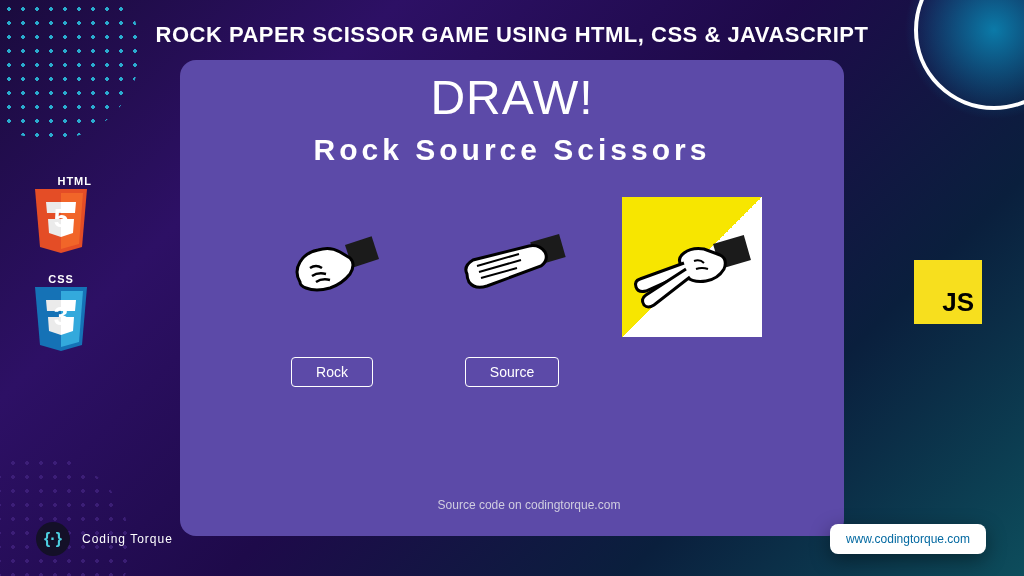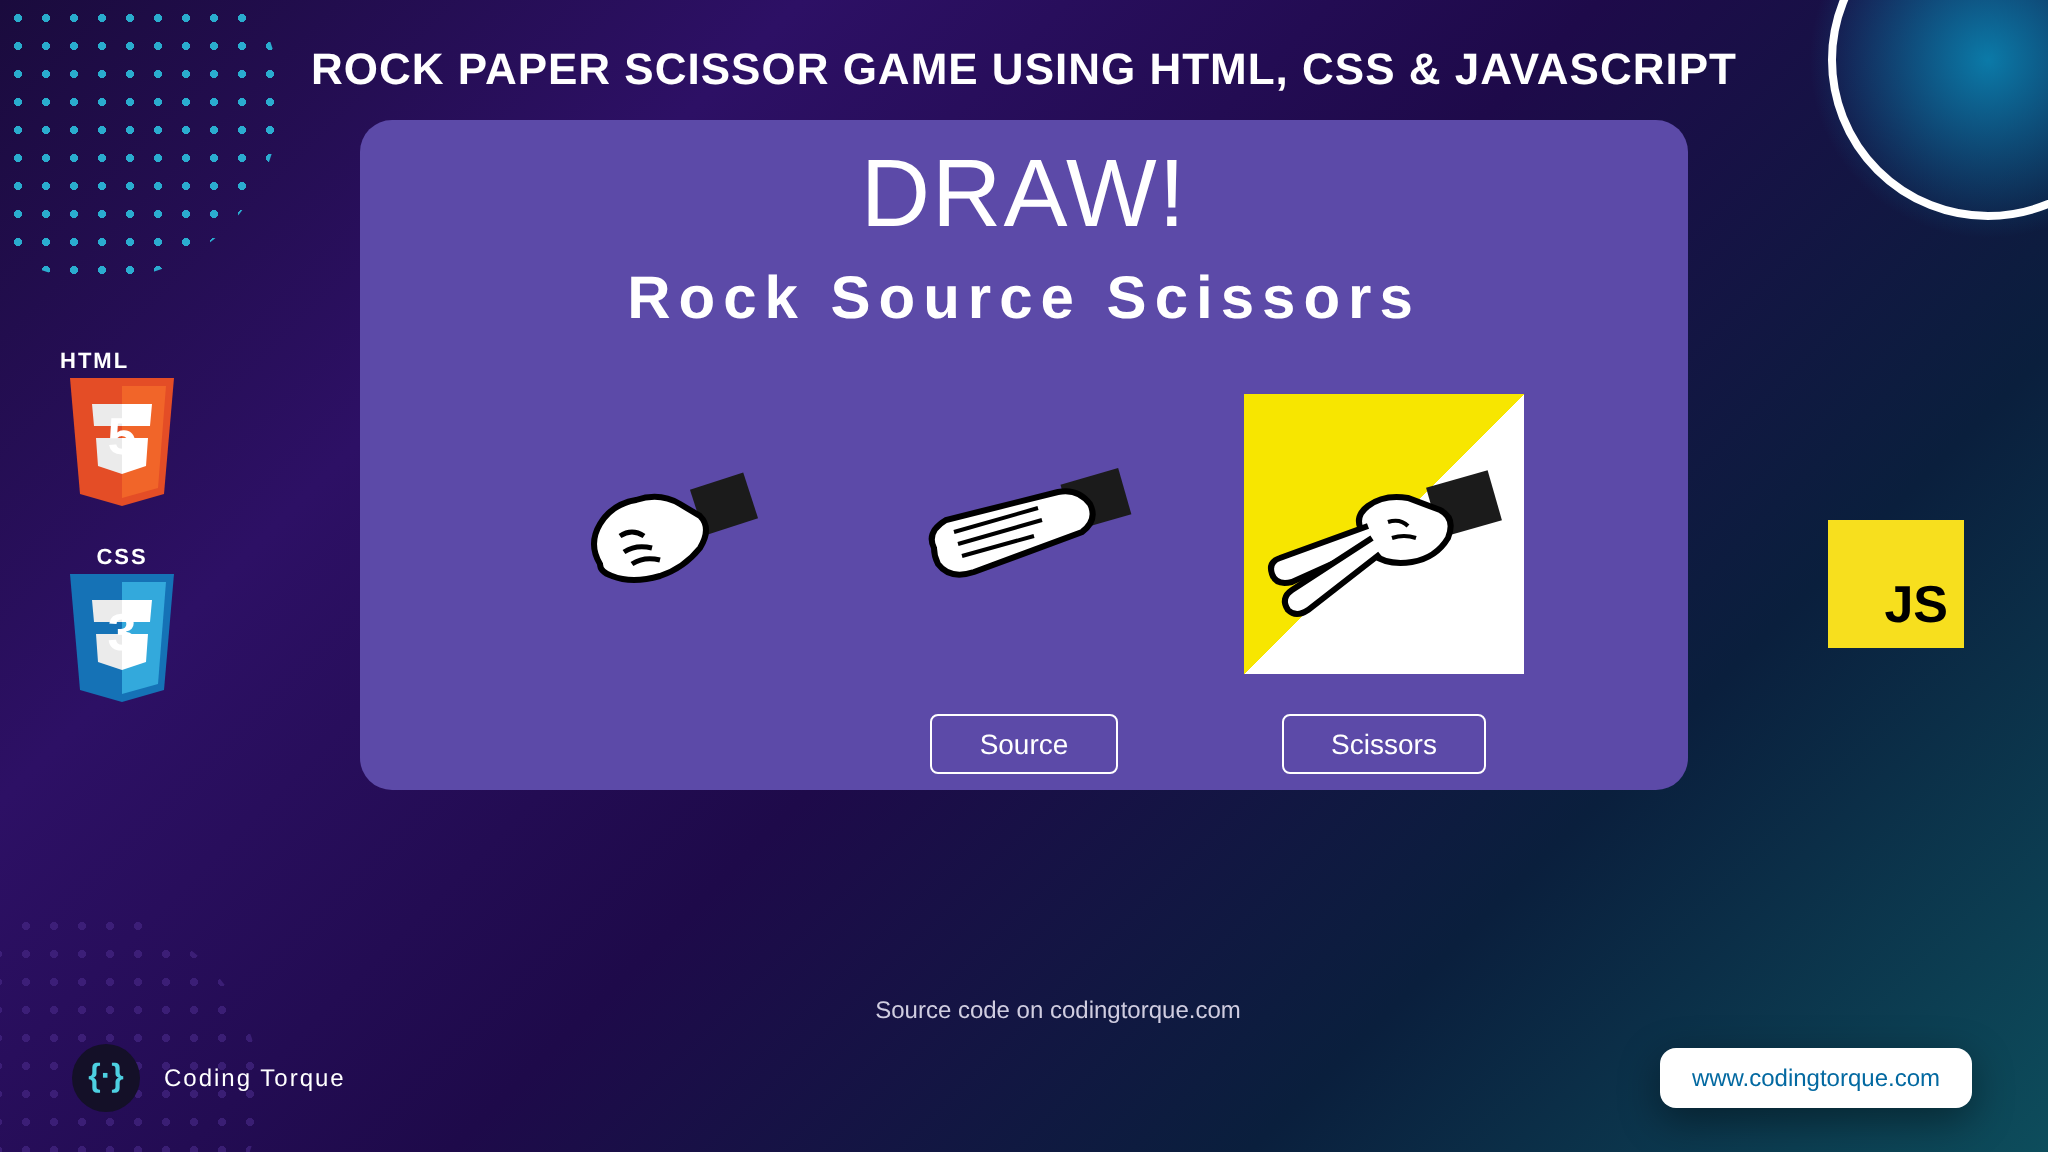"DRAW!" .game-card { height: 335px -> 476px }
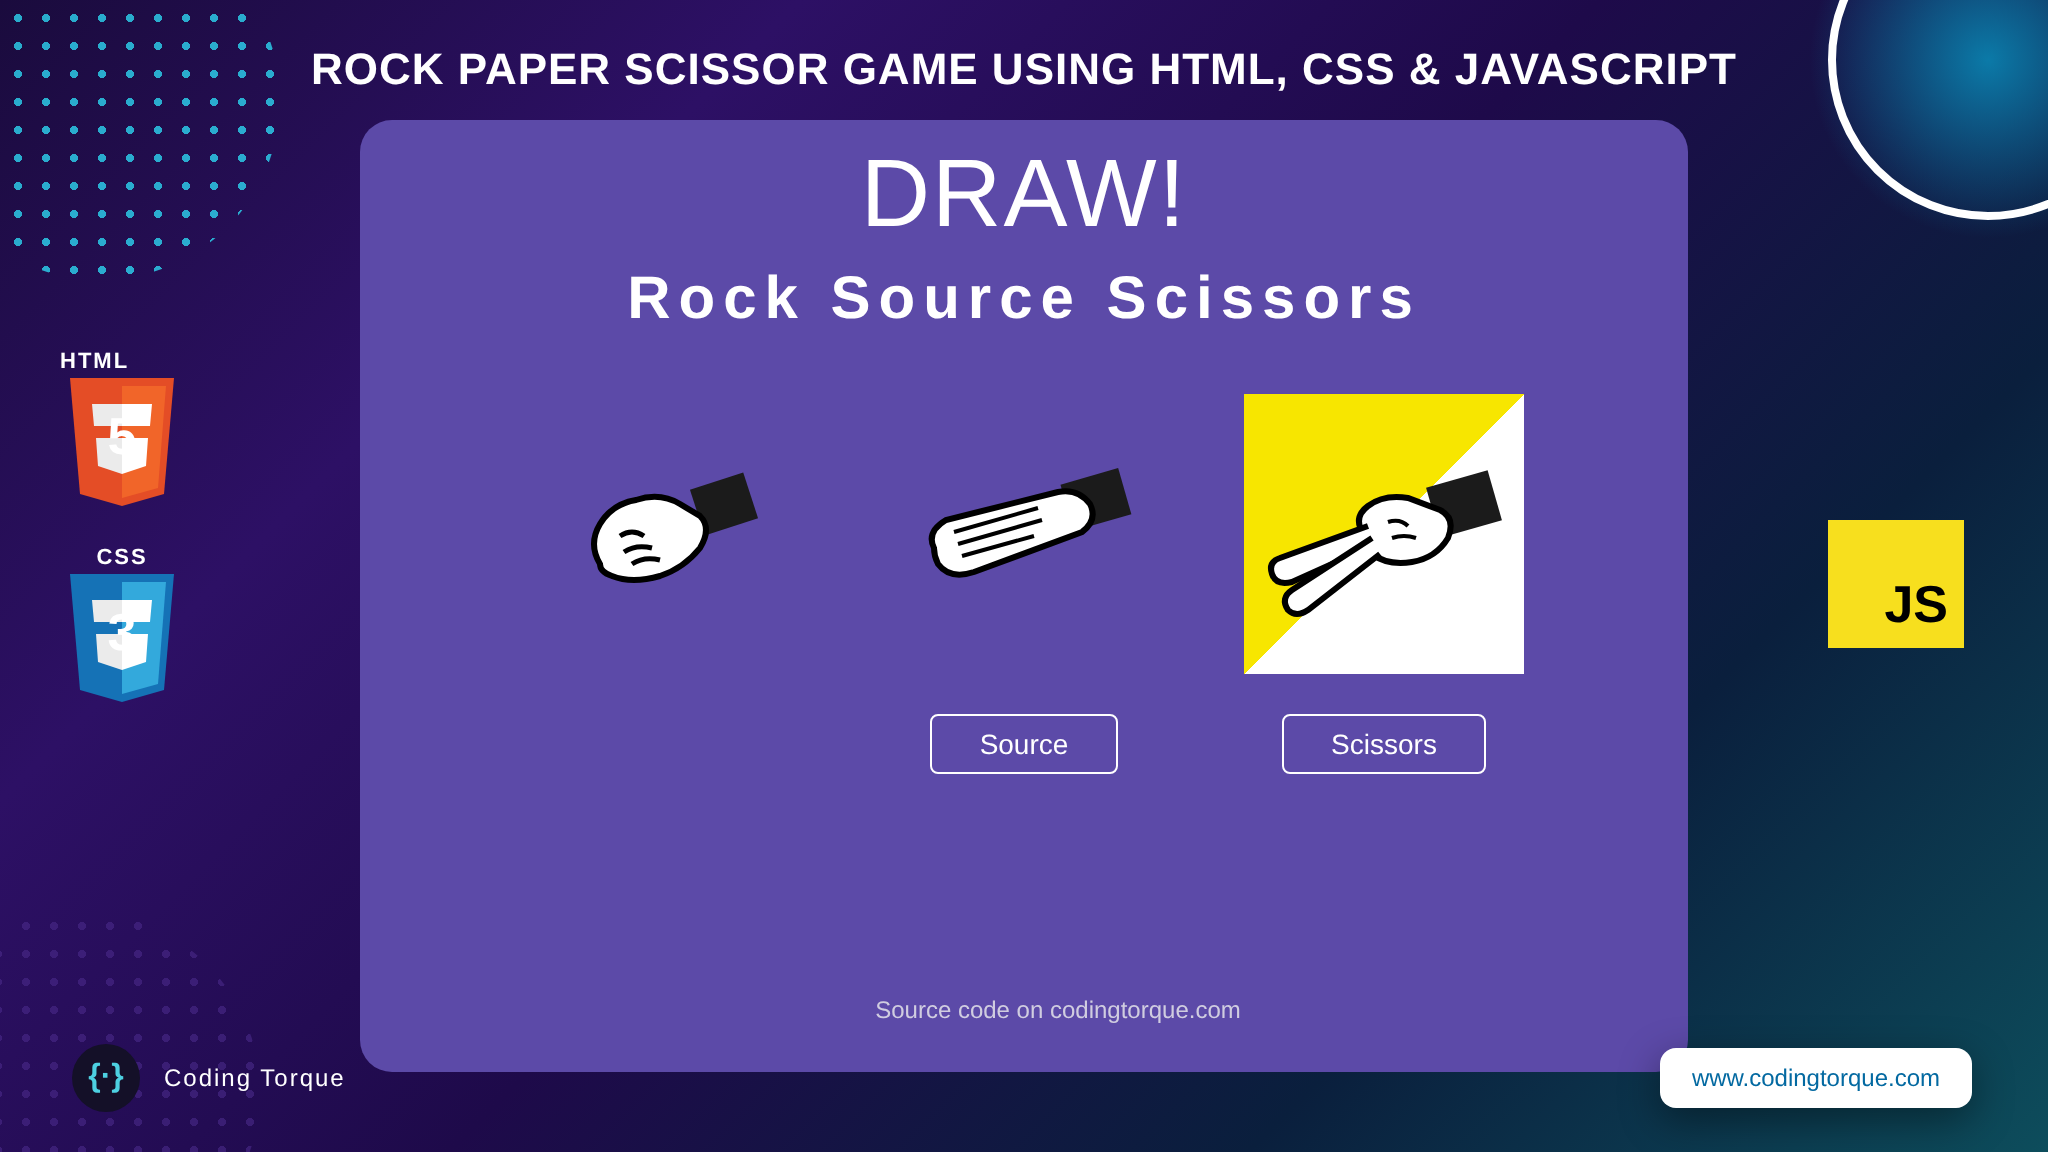"HTML" div { text-align: left -> right }
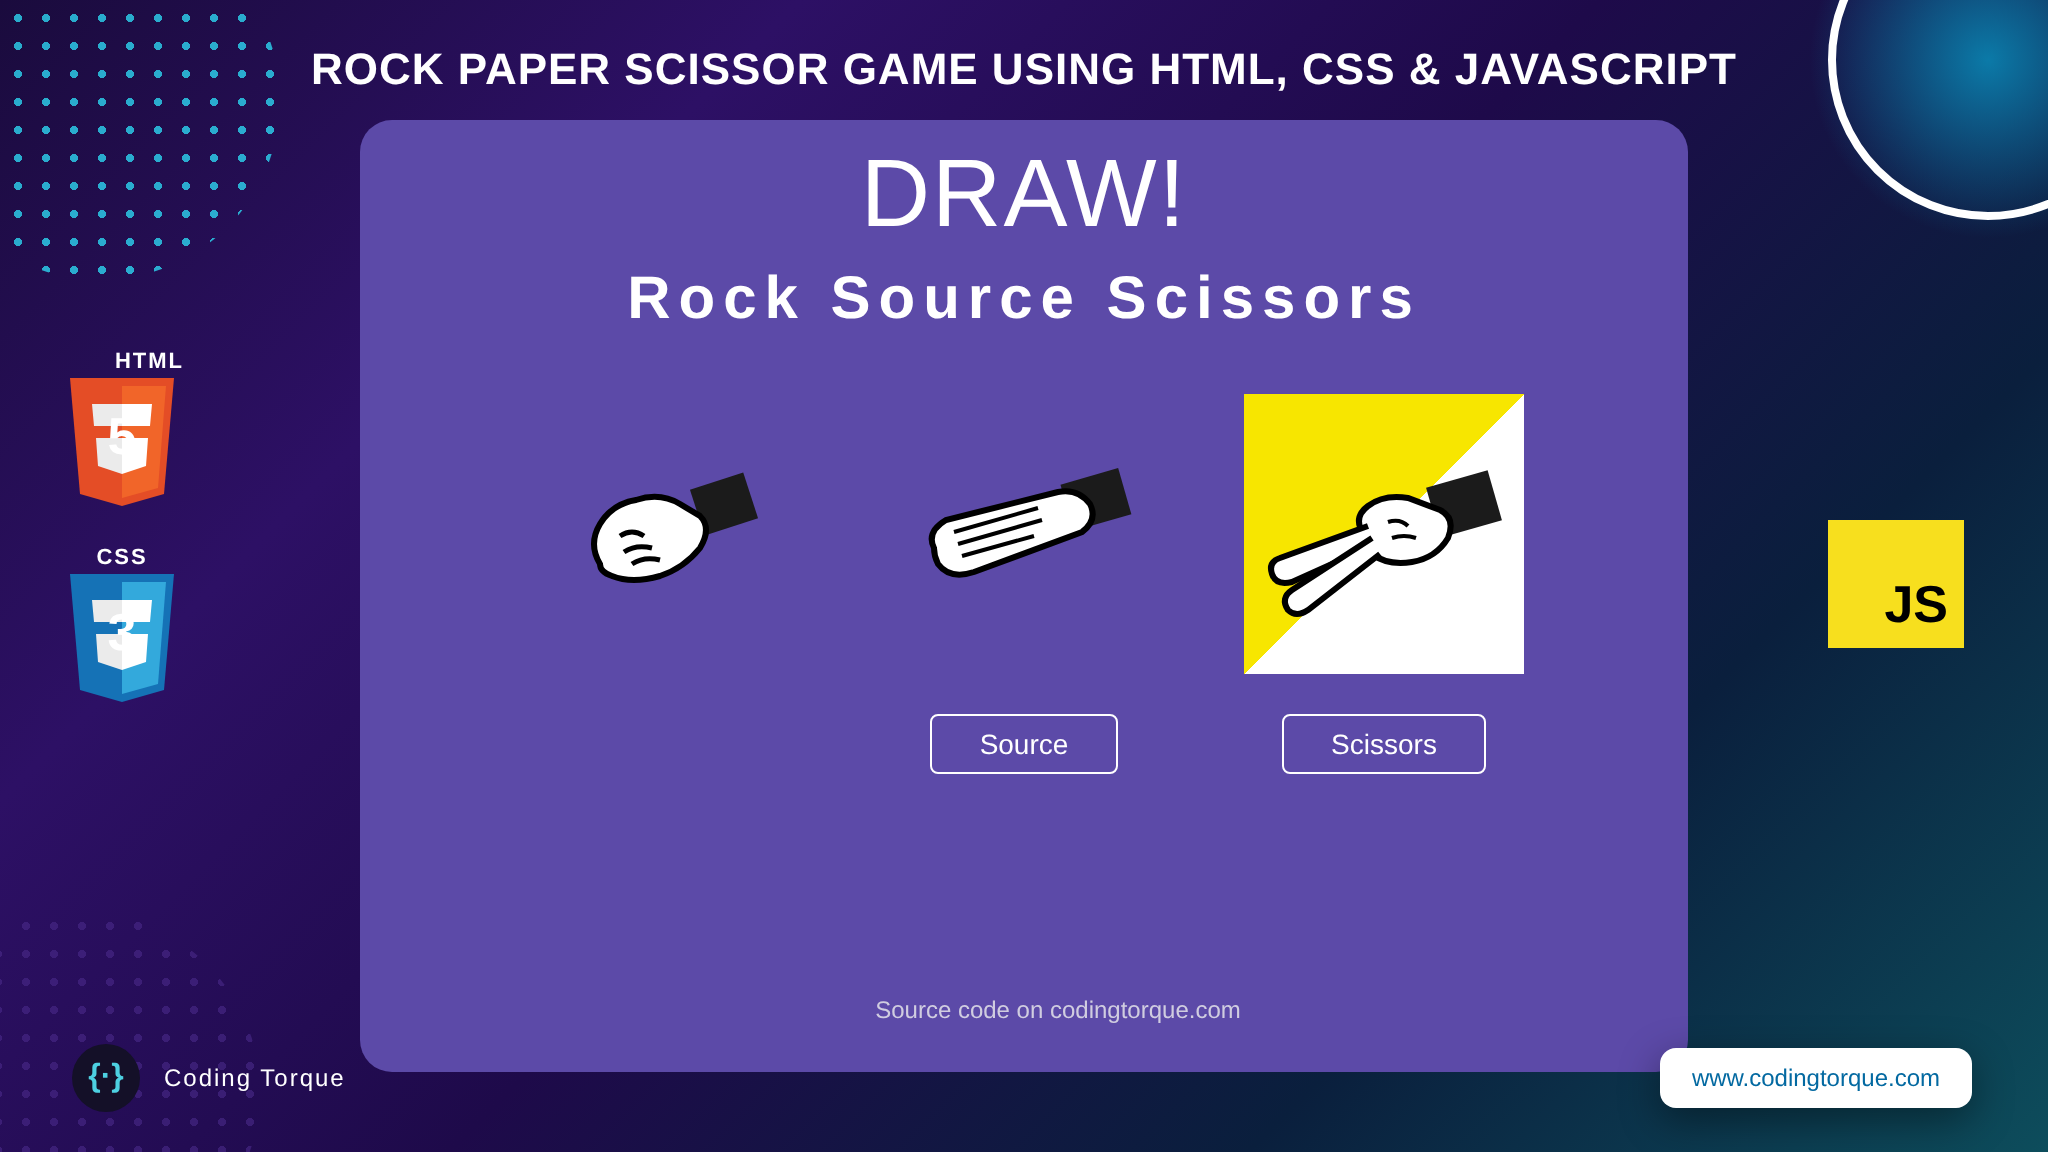"Rock" button.choice-btn { html: none -> <button>Rock</button> }
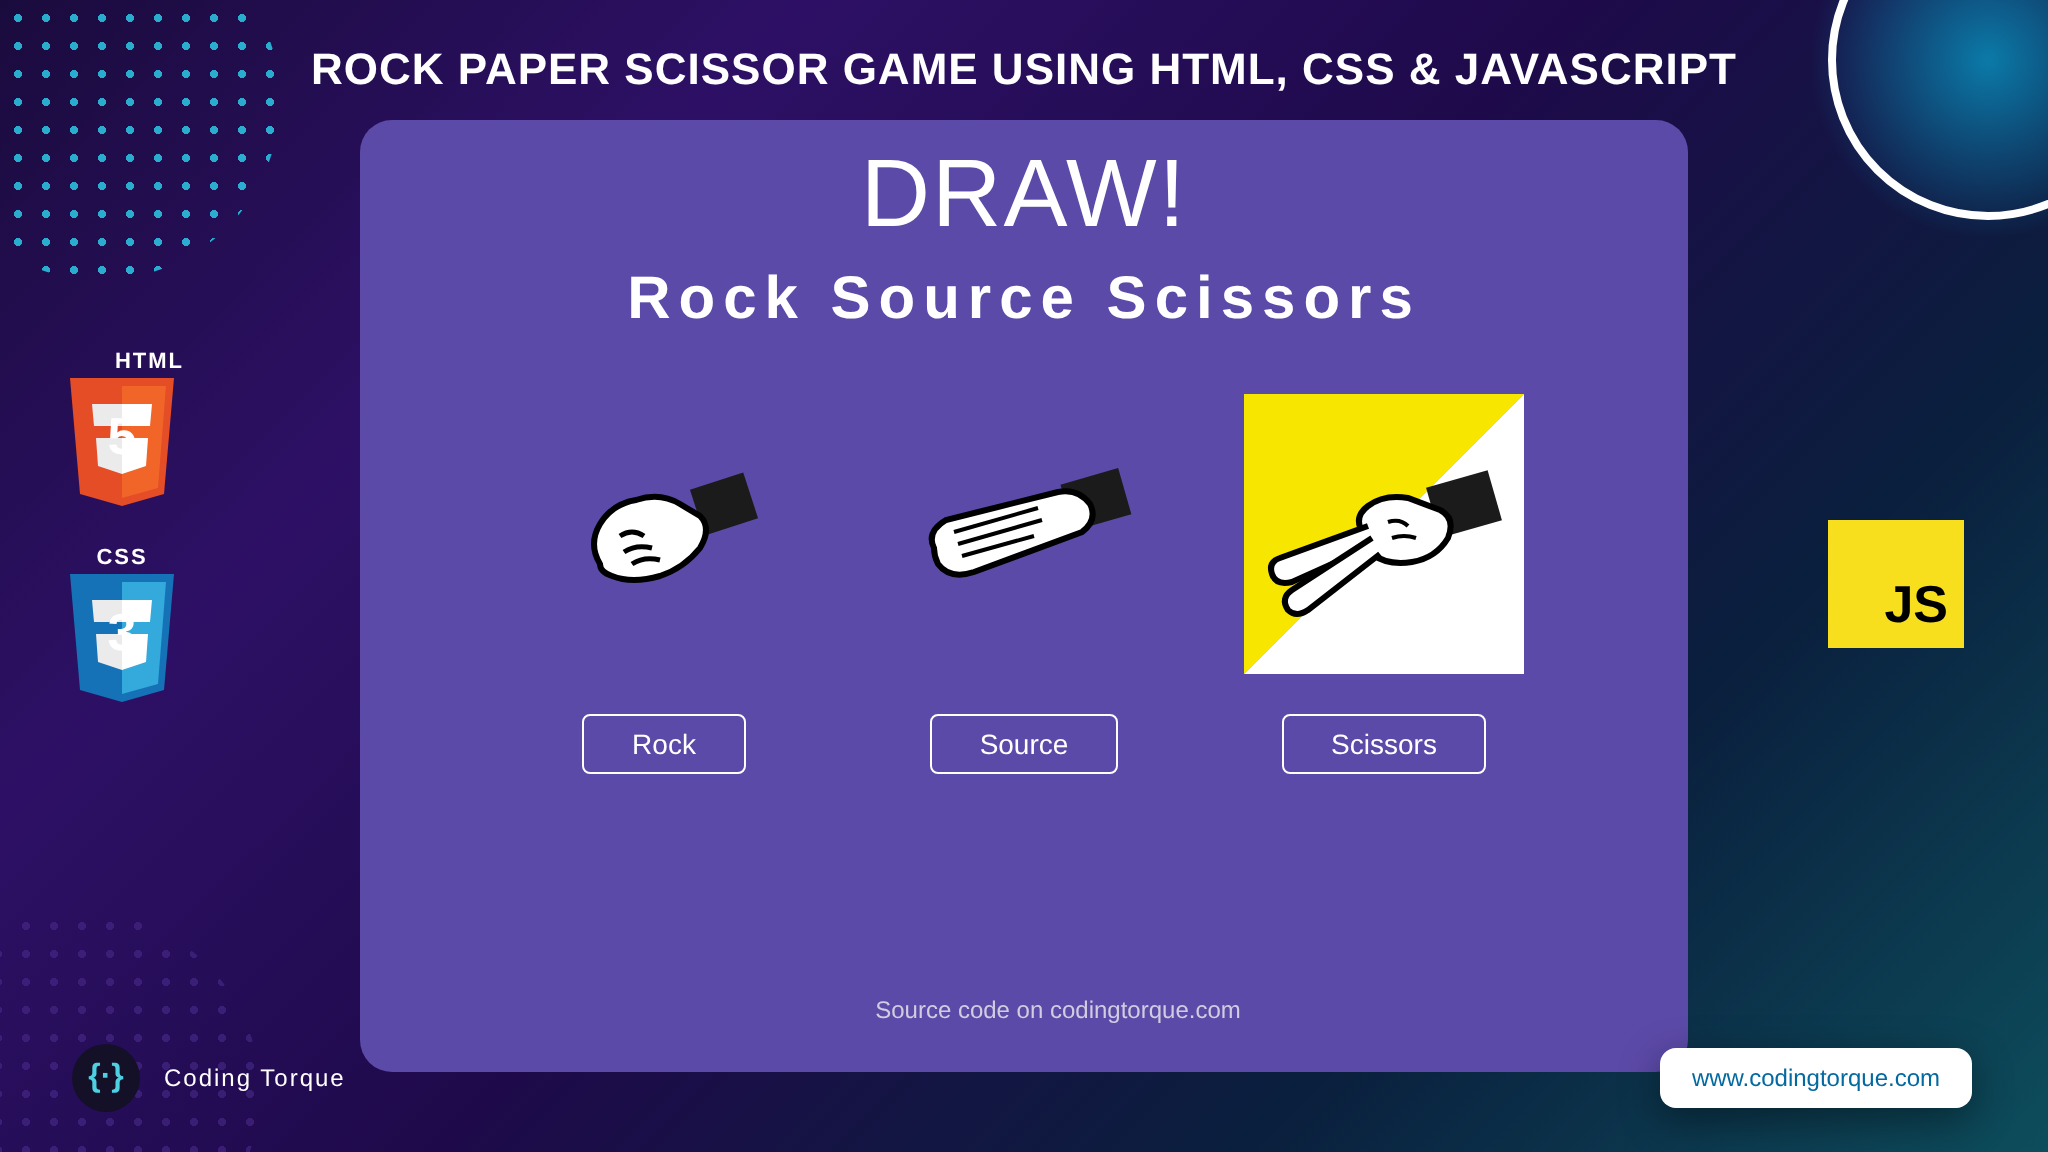"Scissors" button.choice-btn { html: <button>Scissors</button> -> none }
